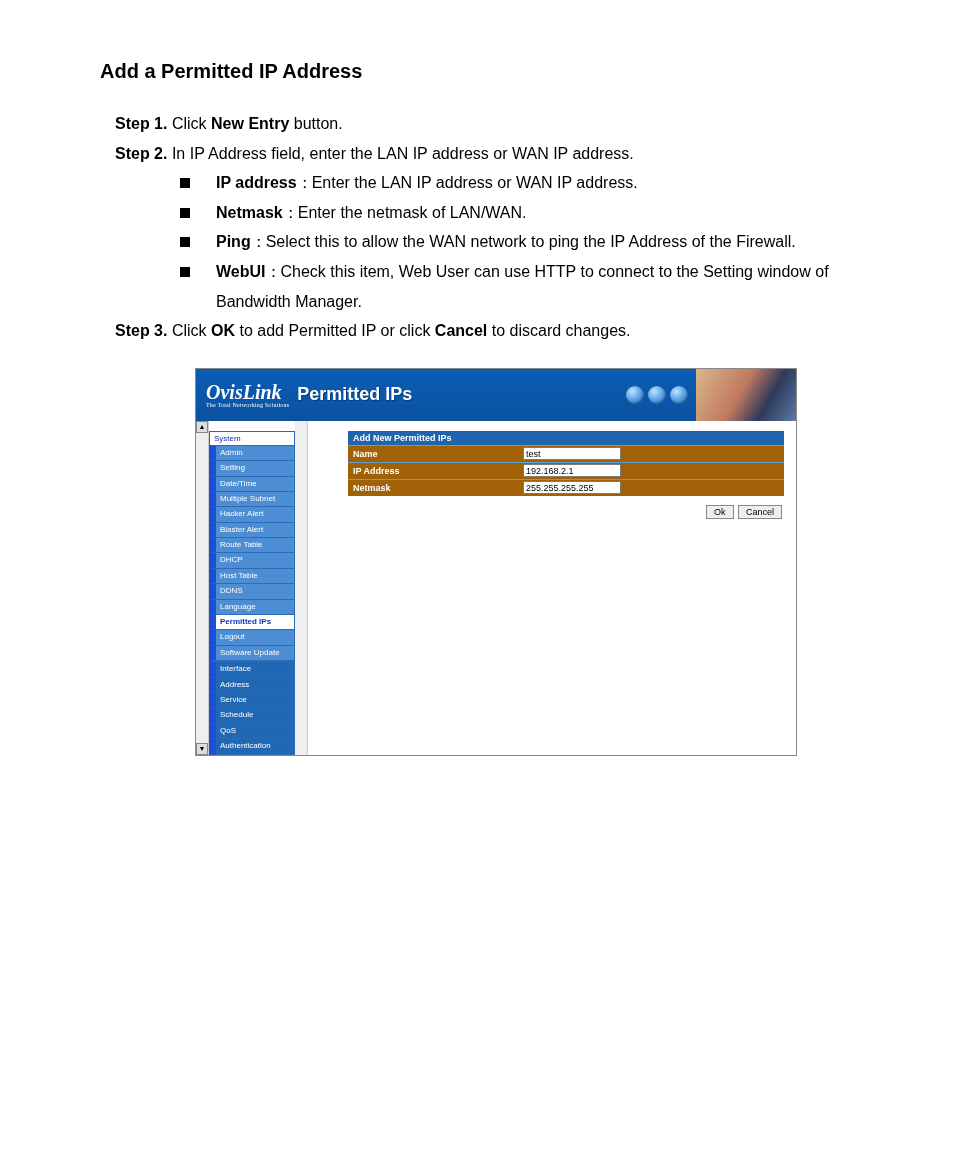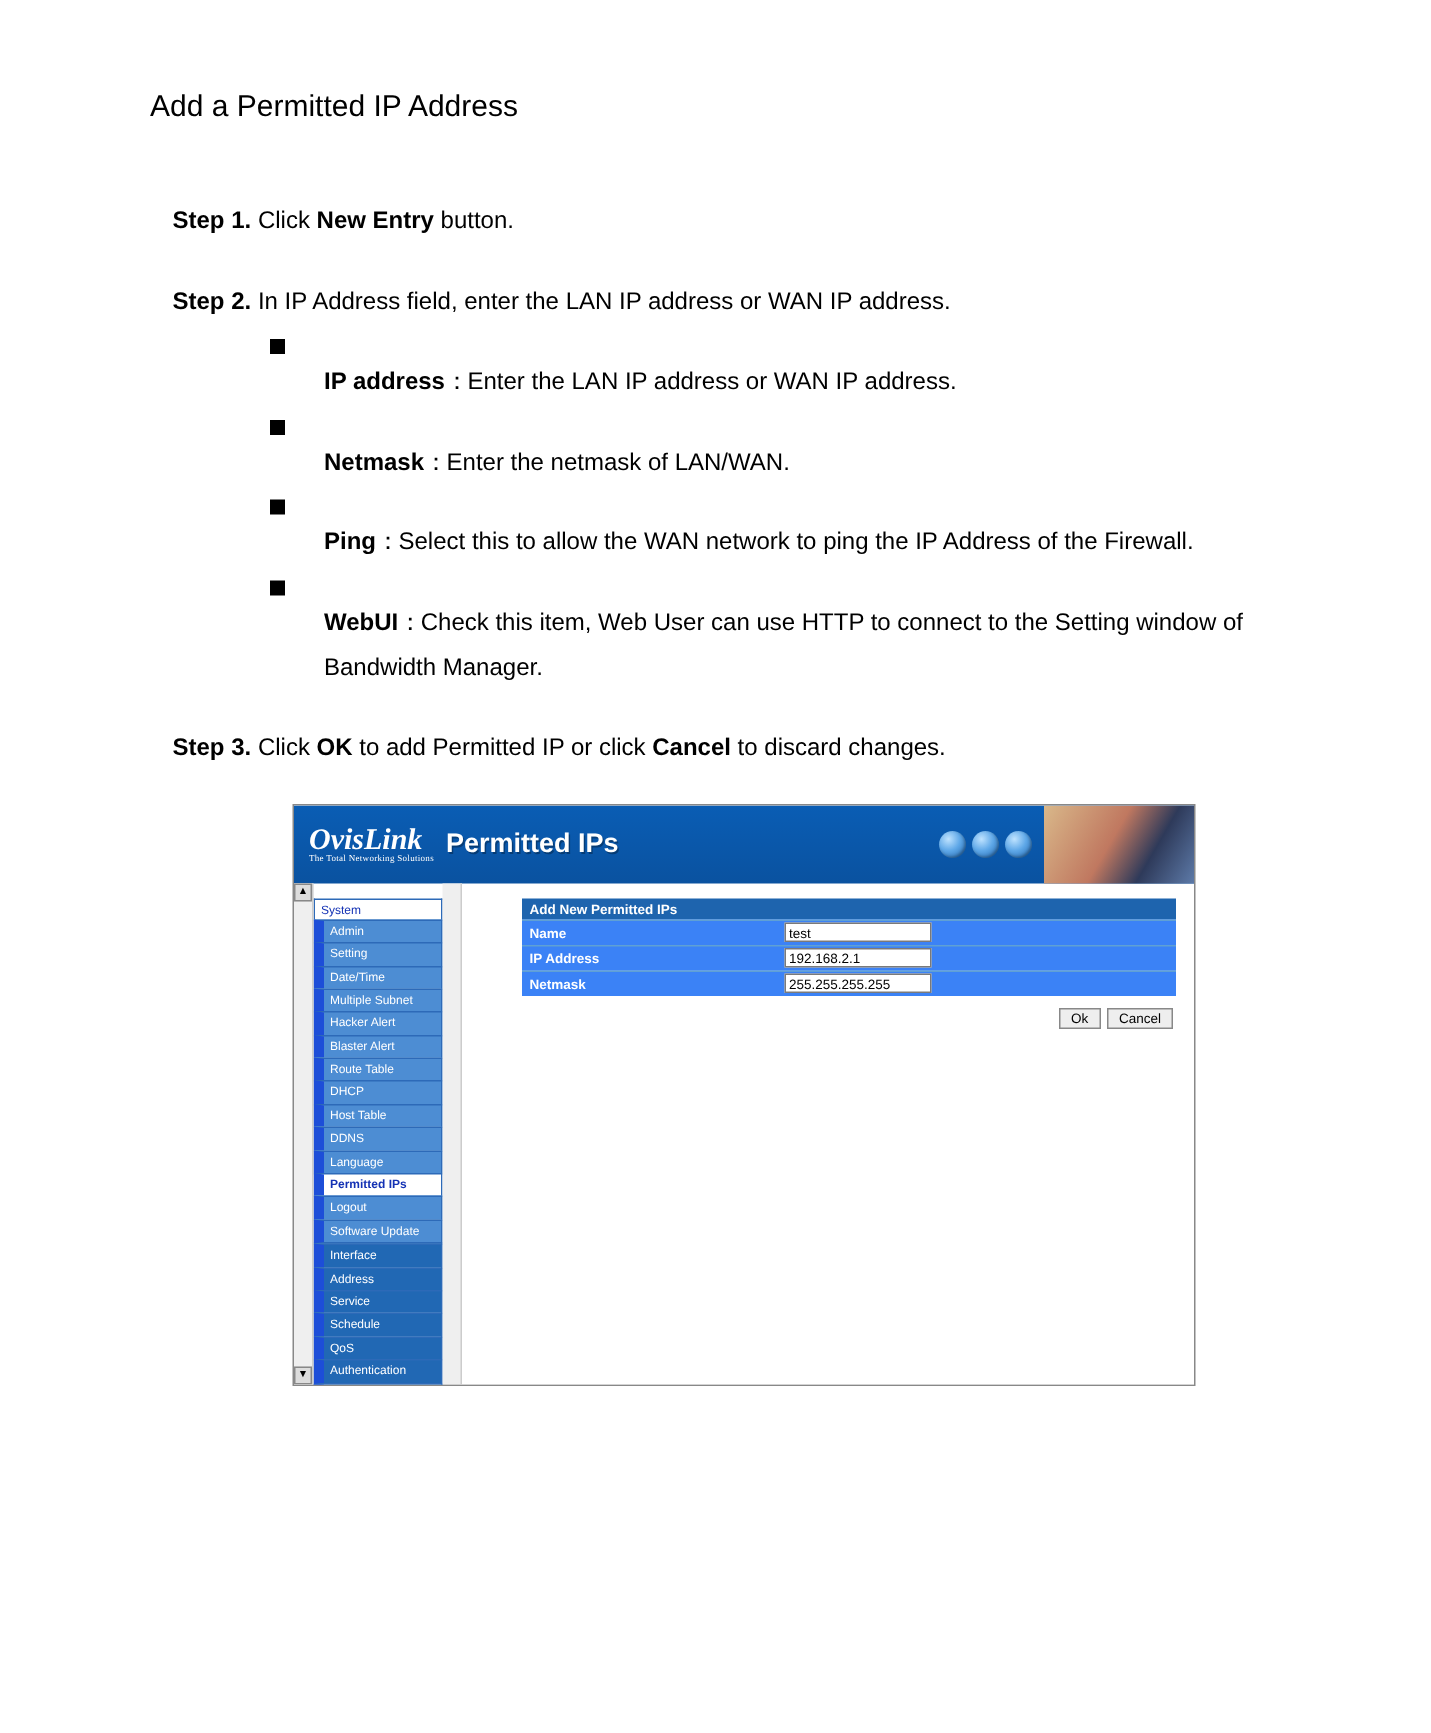"Add a Permitted IP Address" .title { font-weight: normal -> bold }
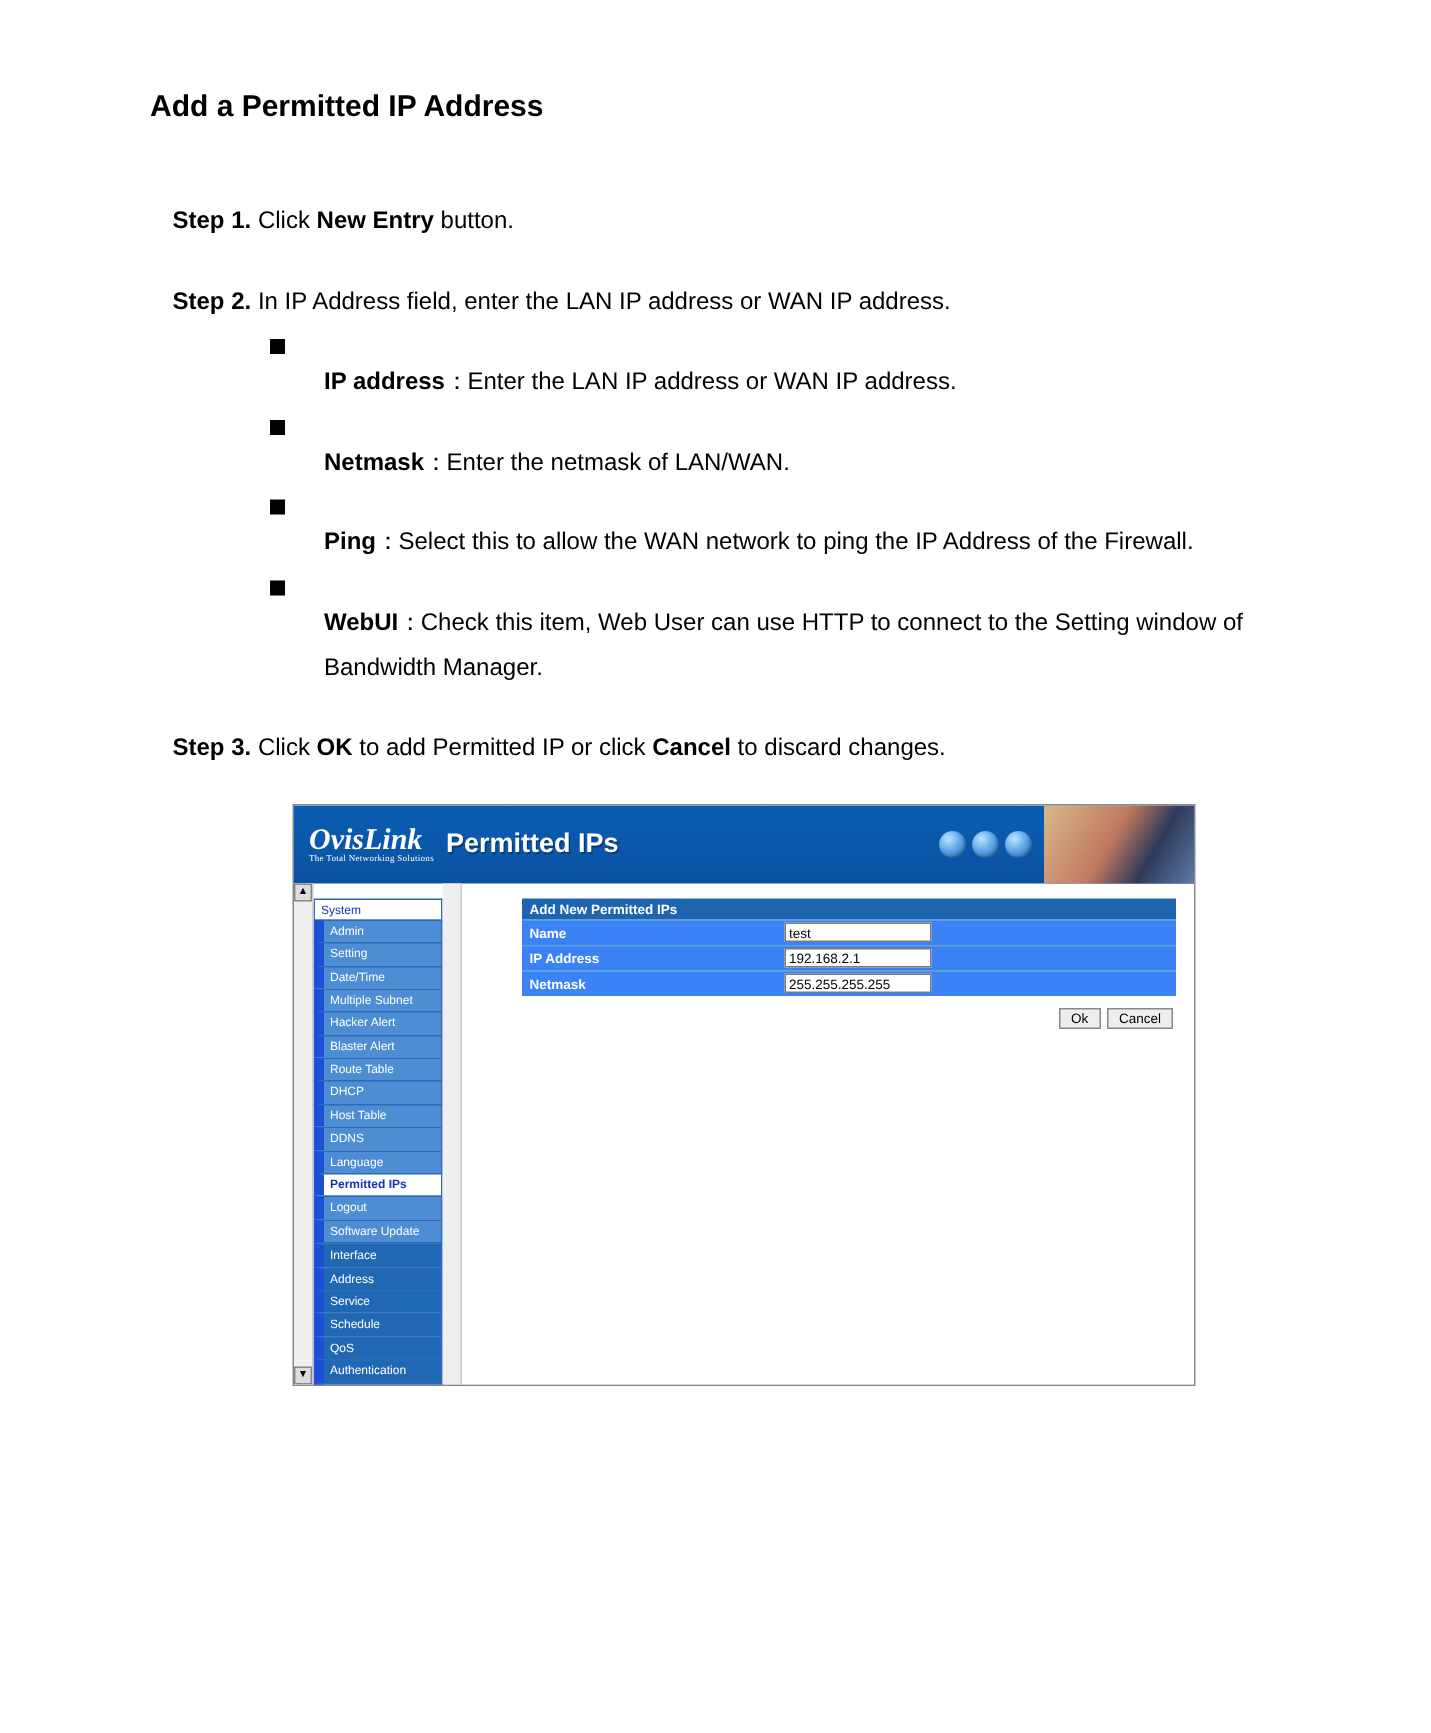"Step 1. Click New Entry" .btext { margin-top: 24px -> none }
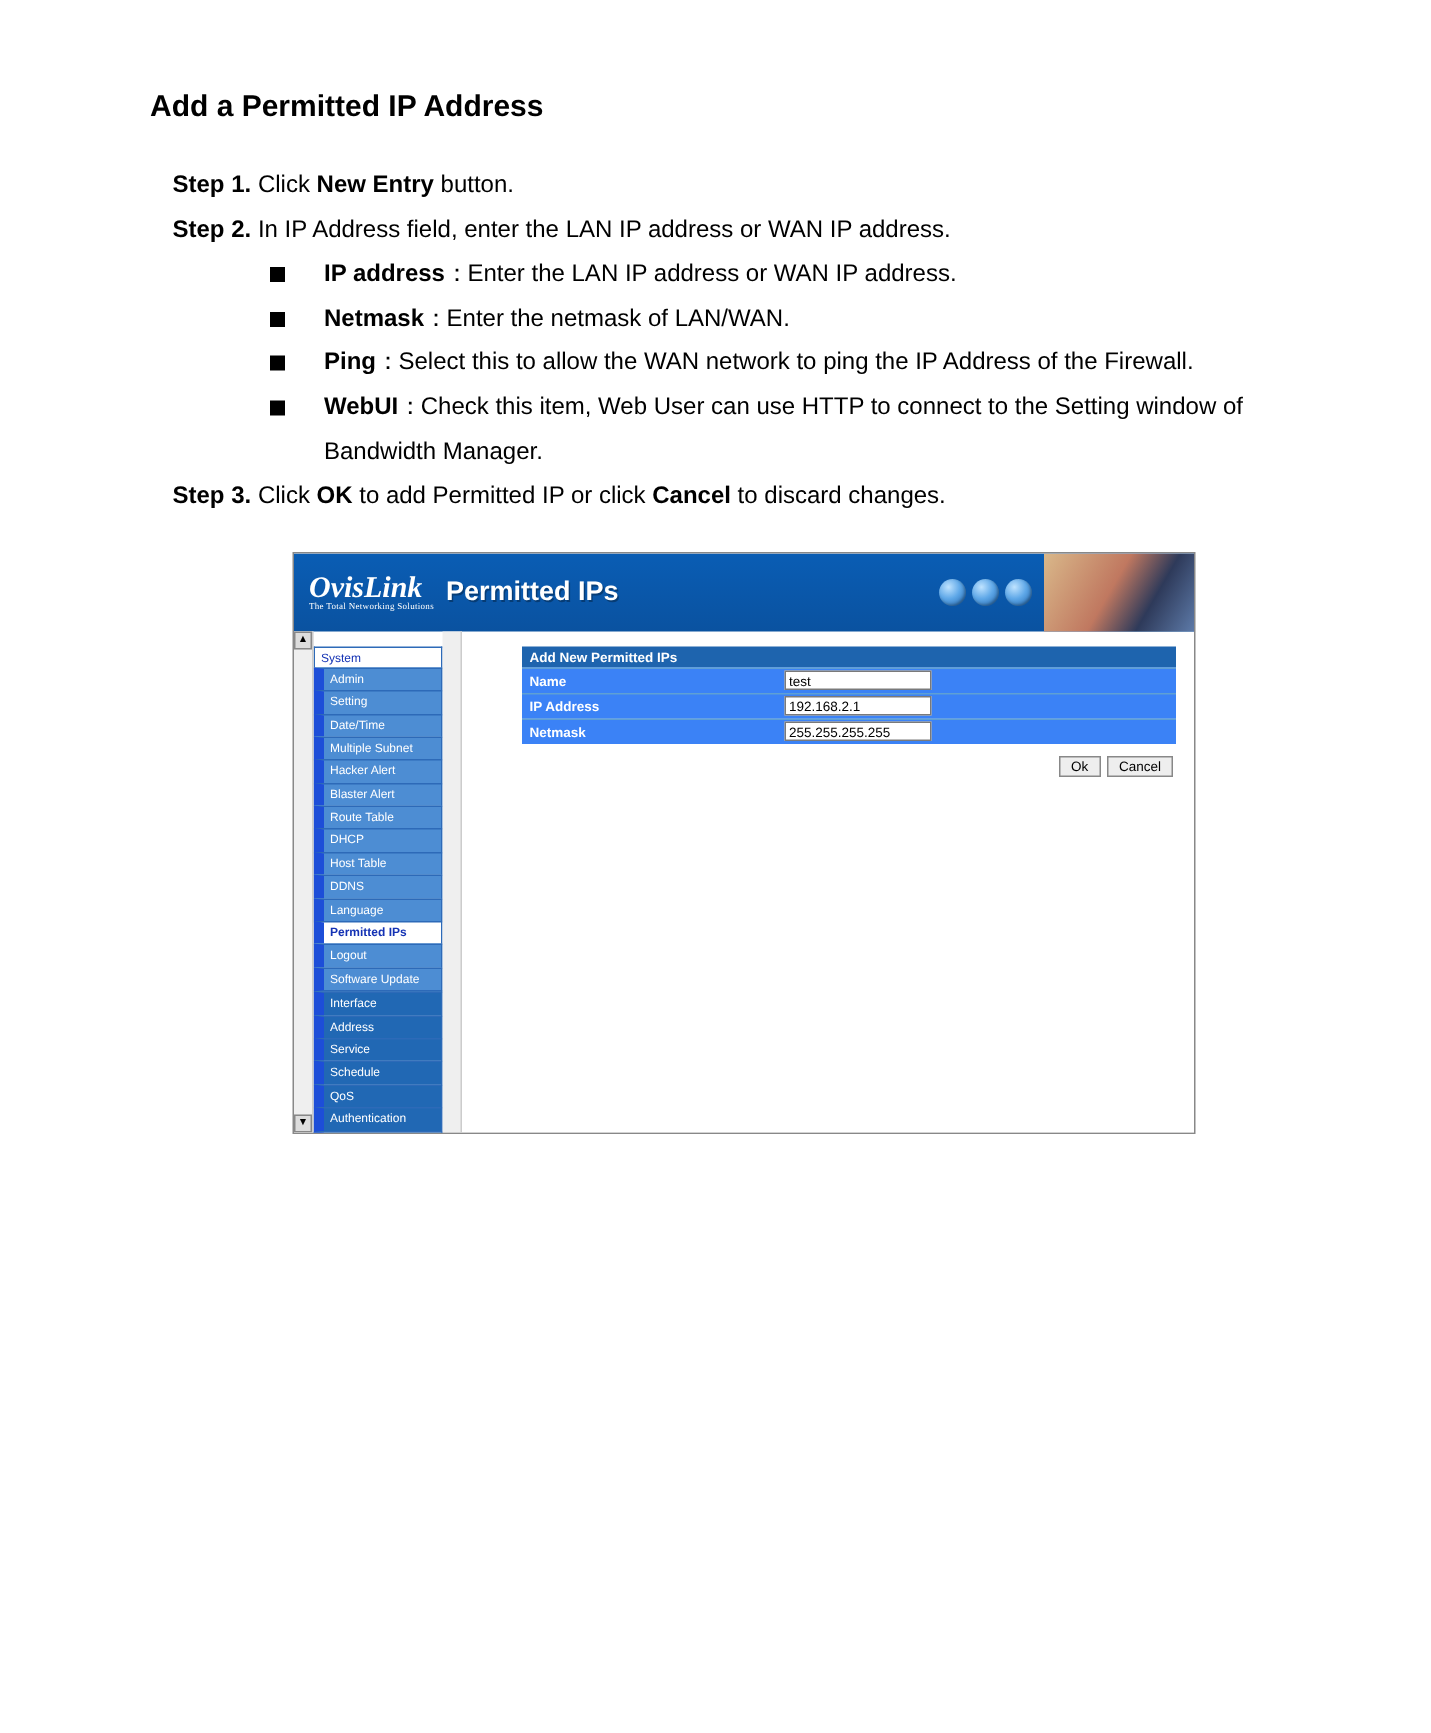"Name" .form-row { background: #3b82f6 -> #a16207 }
